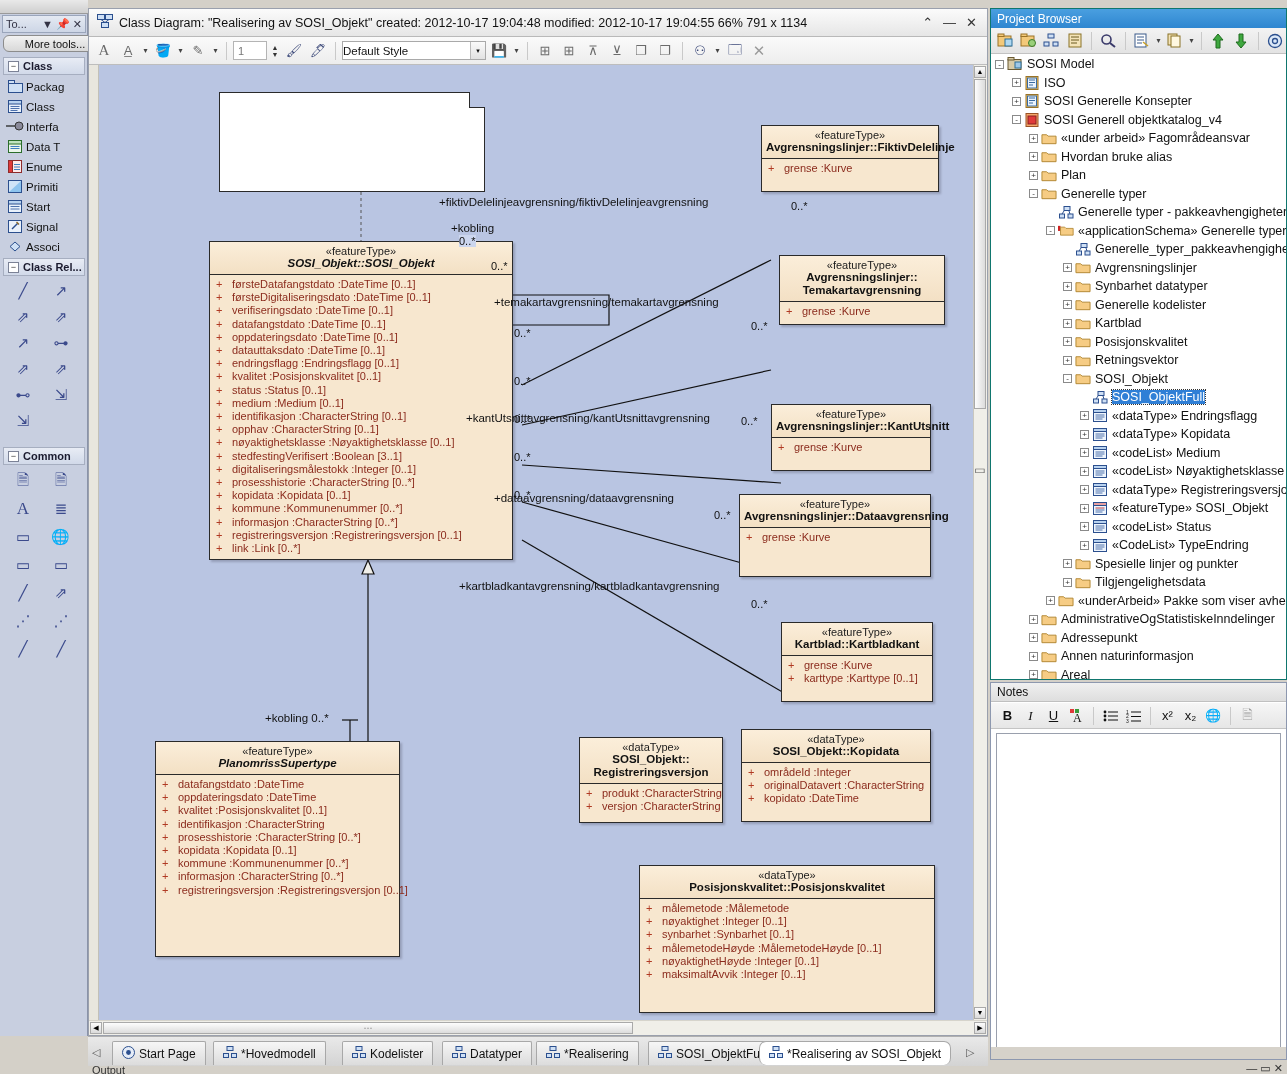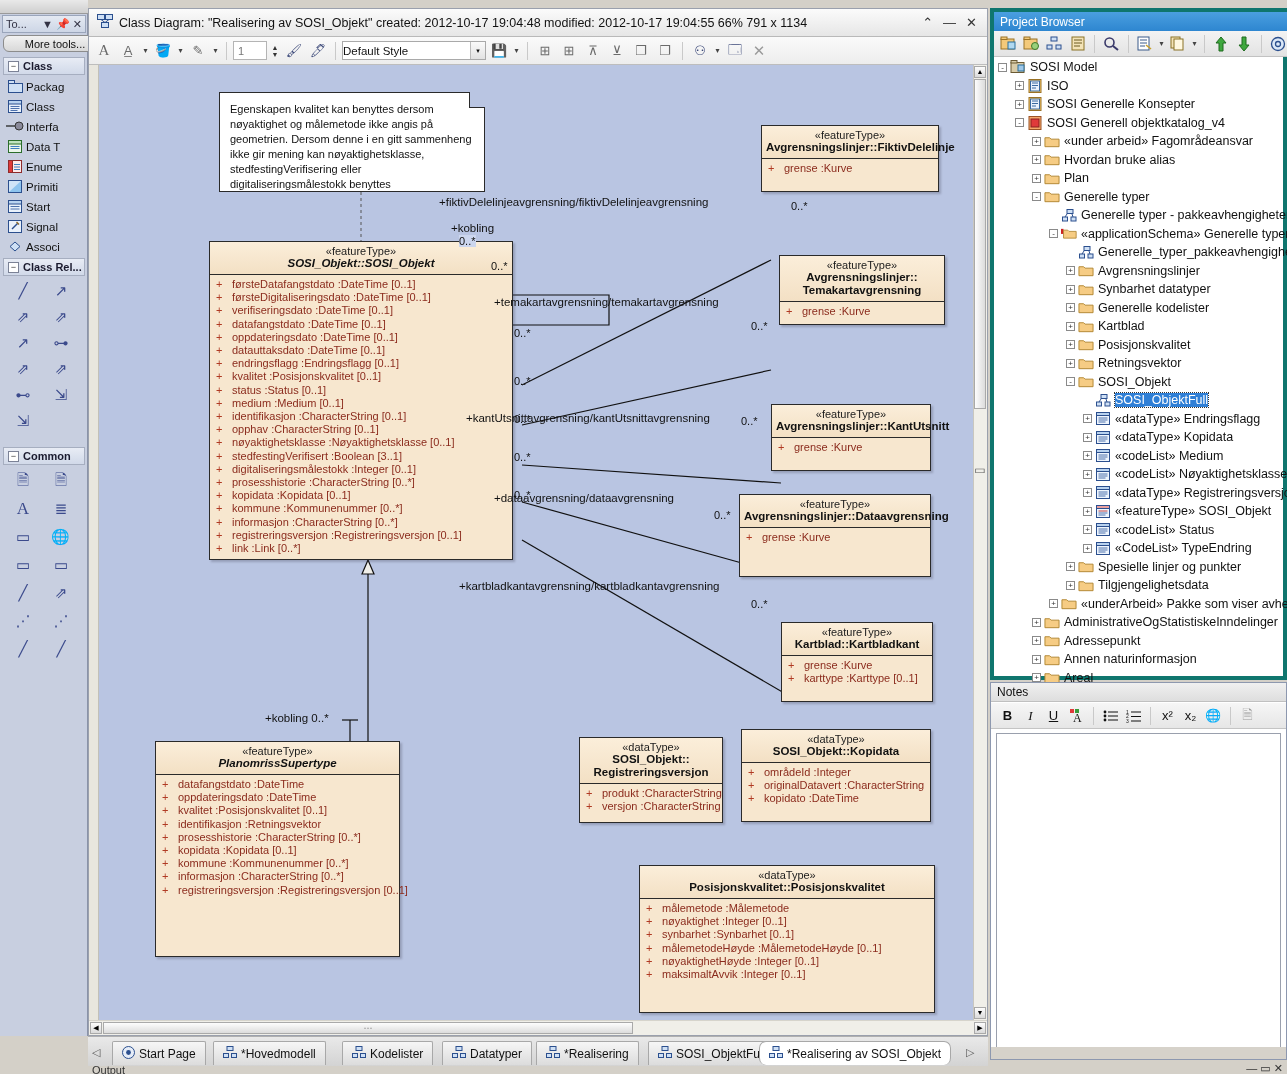"Project Browser" #pb { border: 4px solid #0f766e -> 1px solid #0f766e }
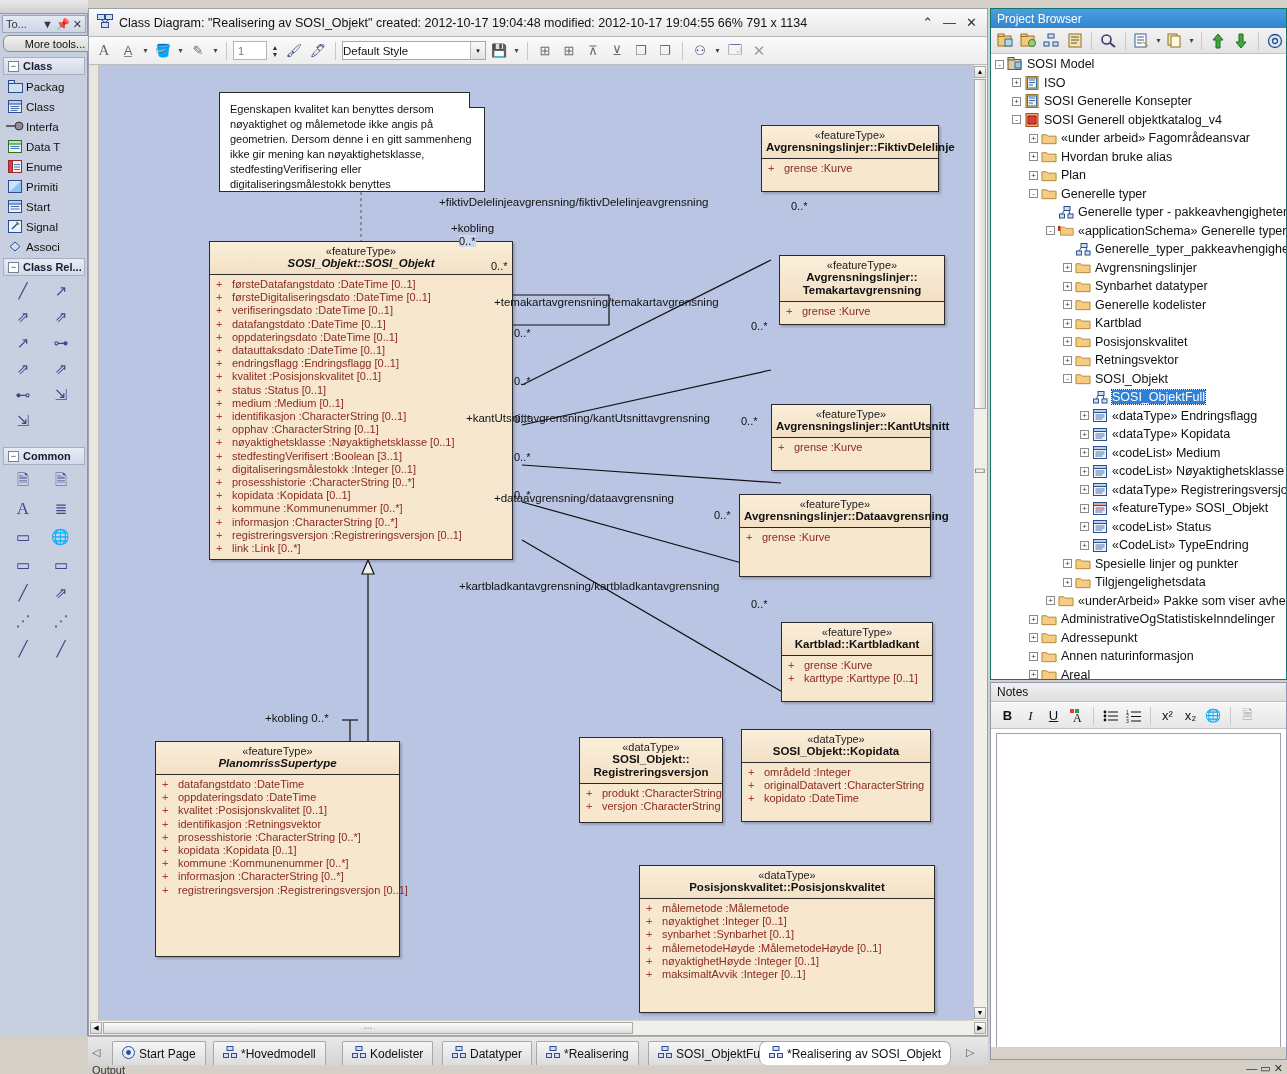"Egenskapen kvalitet kan benyttes dersom" span { html: <span>Egenskapen kvalitet kan benyttes dersom nøyaktighet og målemetode ikke angis på geometrien. Dersom denne i en gitt sammenheng ikke gir mening kan nøyaktighetsklasse, stedfestingVerifisering eller digitaliseringsmålestokk benyttes</span> -> none }
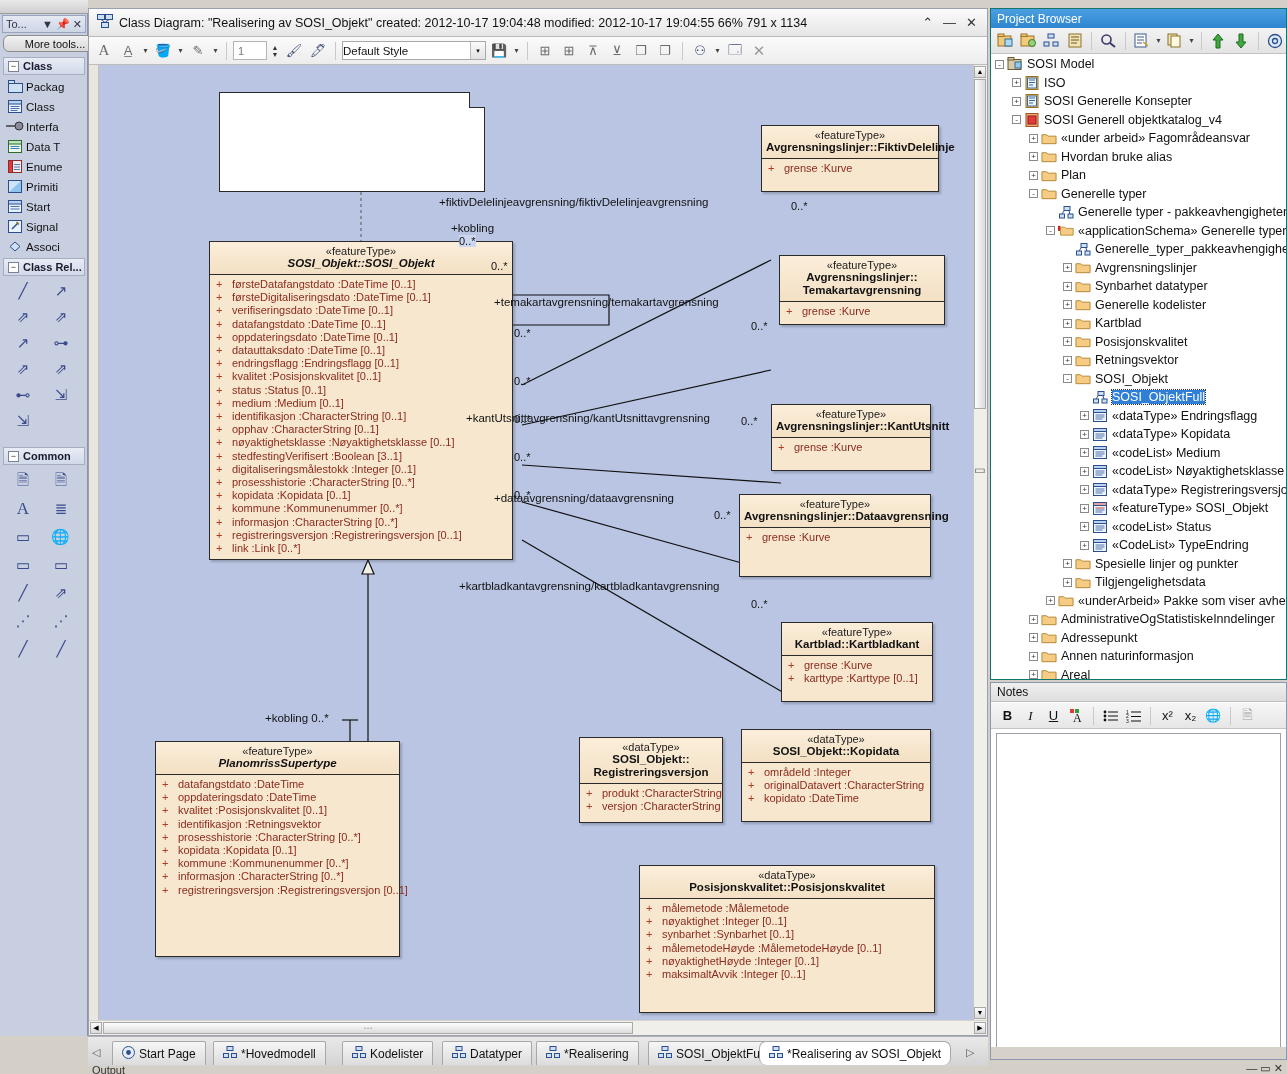"identifikasjon :Retningsvektor" span { text: :Retningsvektor -> :CharacterString }
